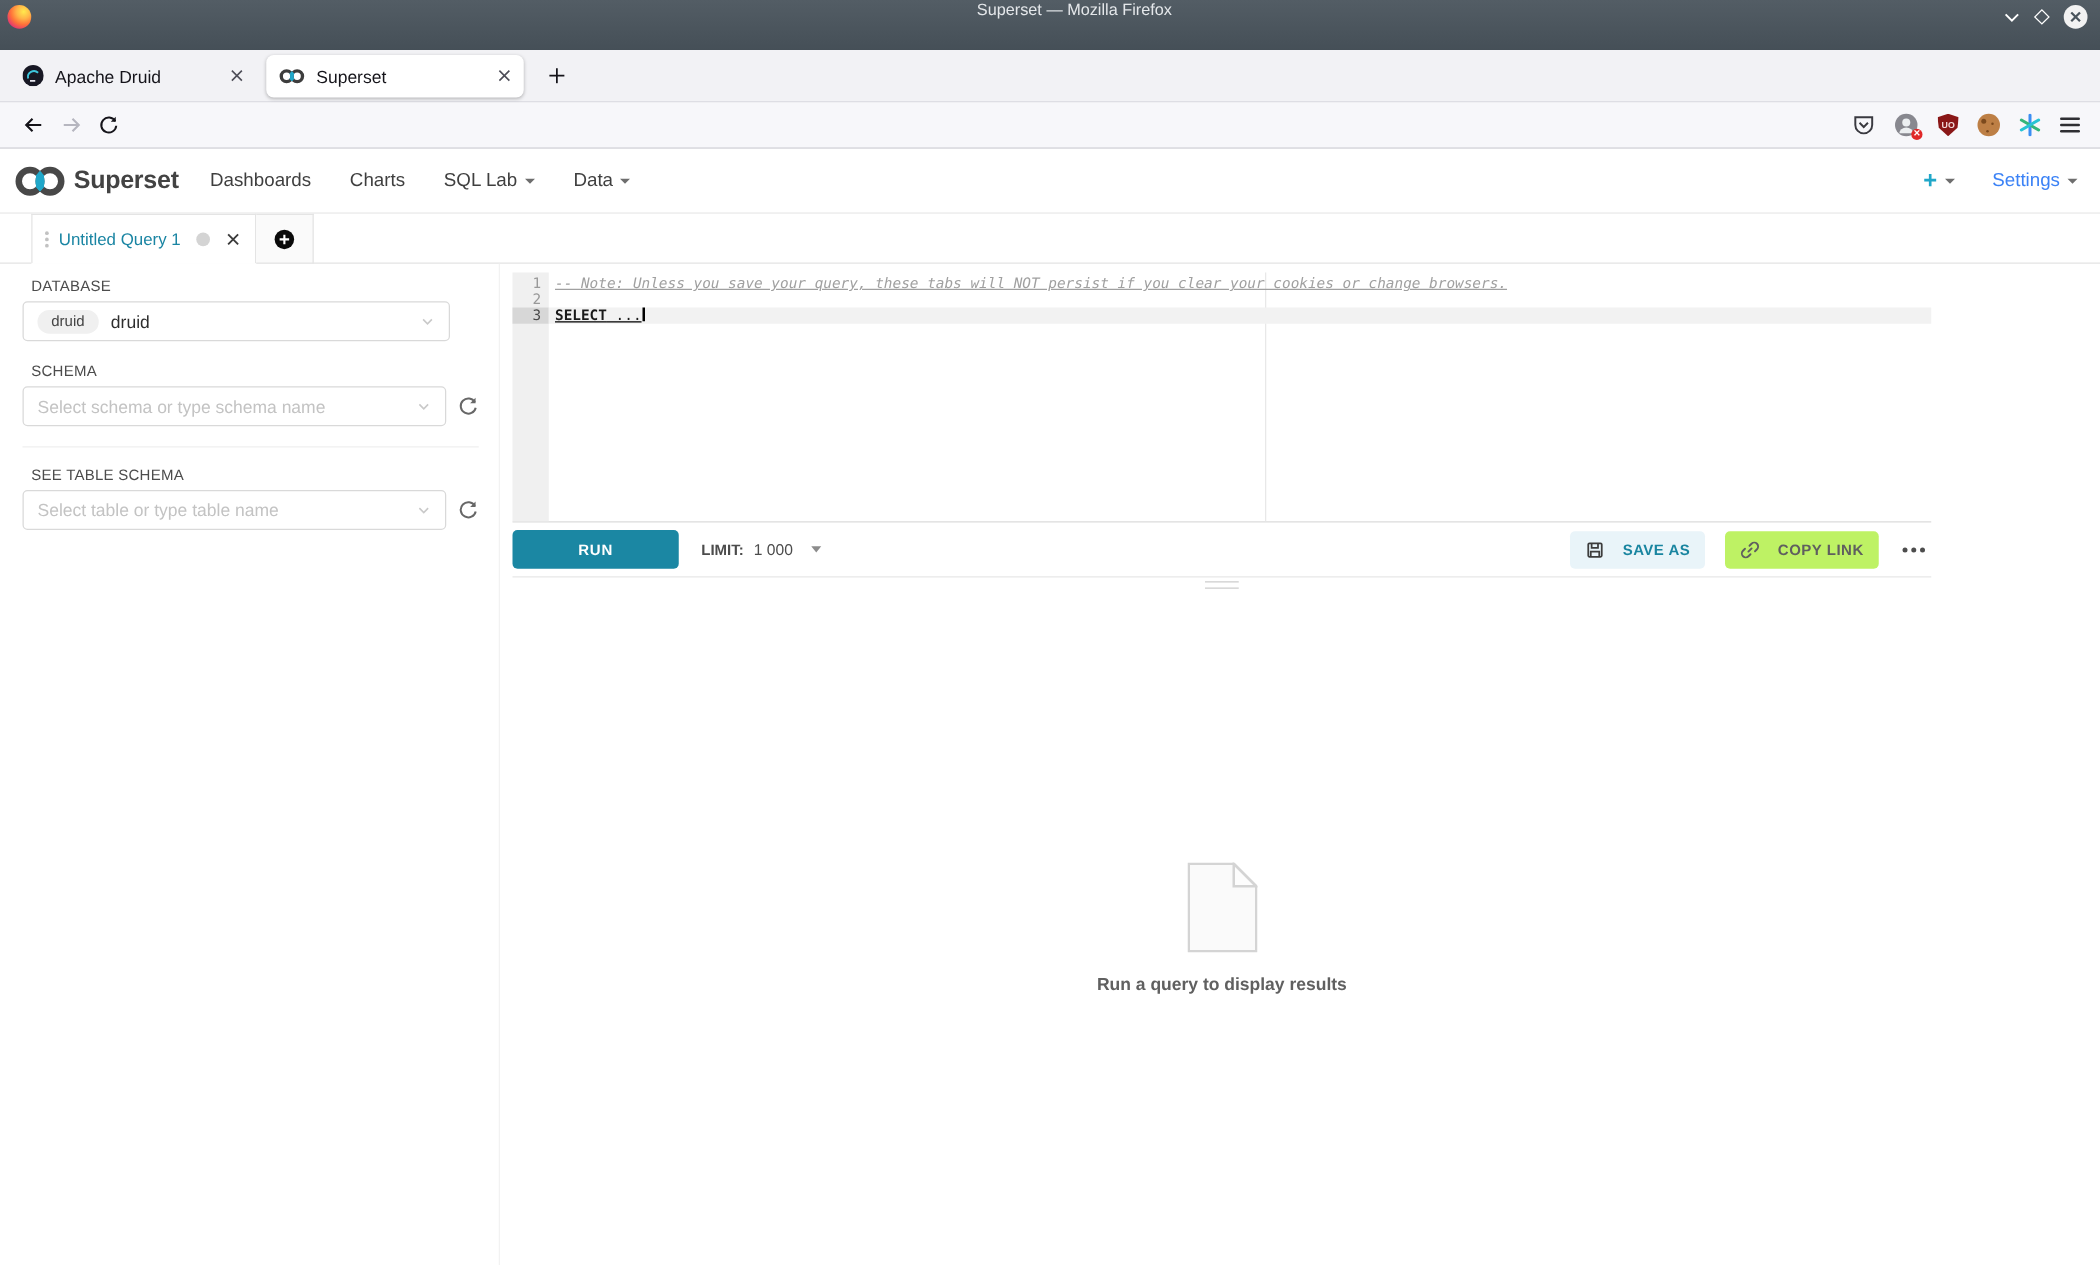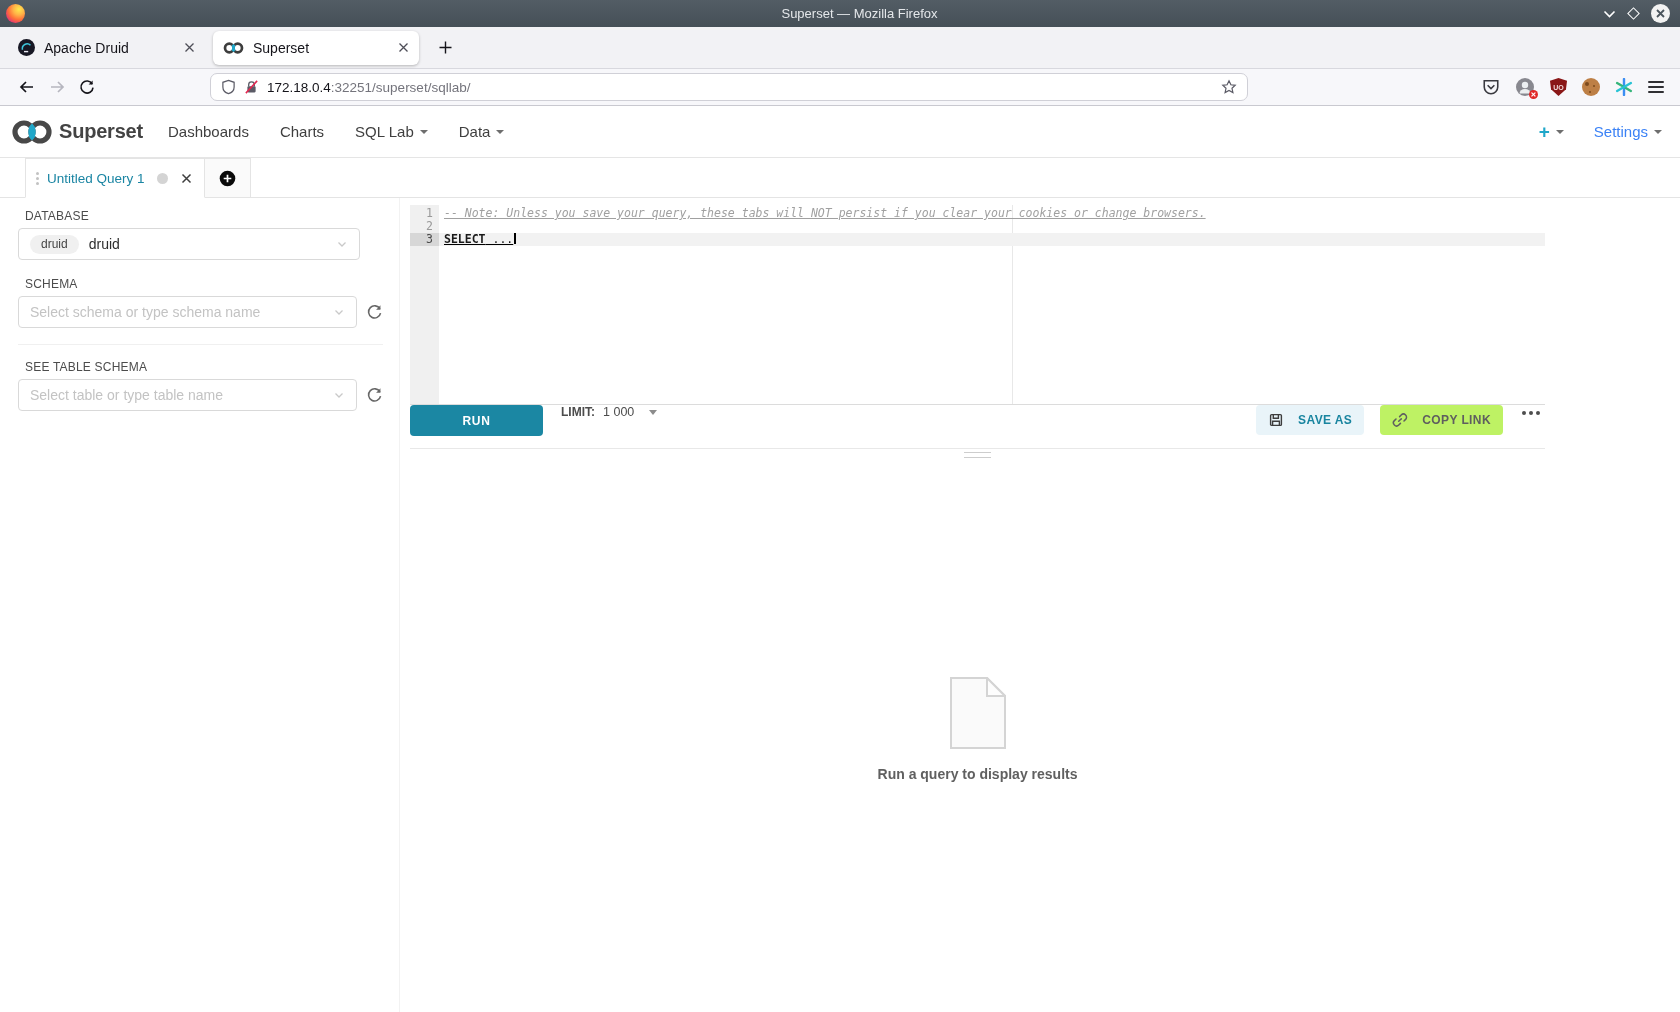"Superset — Mozilla Firefox" .titlebar { align-items: center -> none; height: 27px -> 40px }
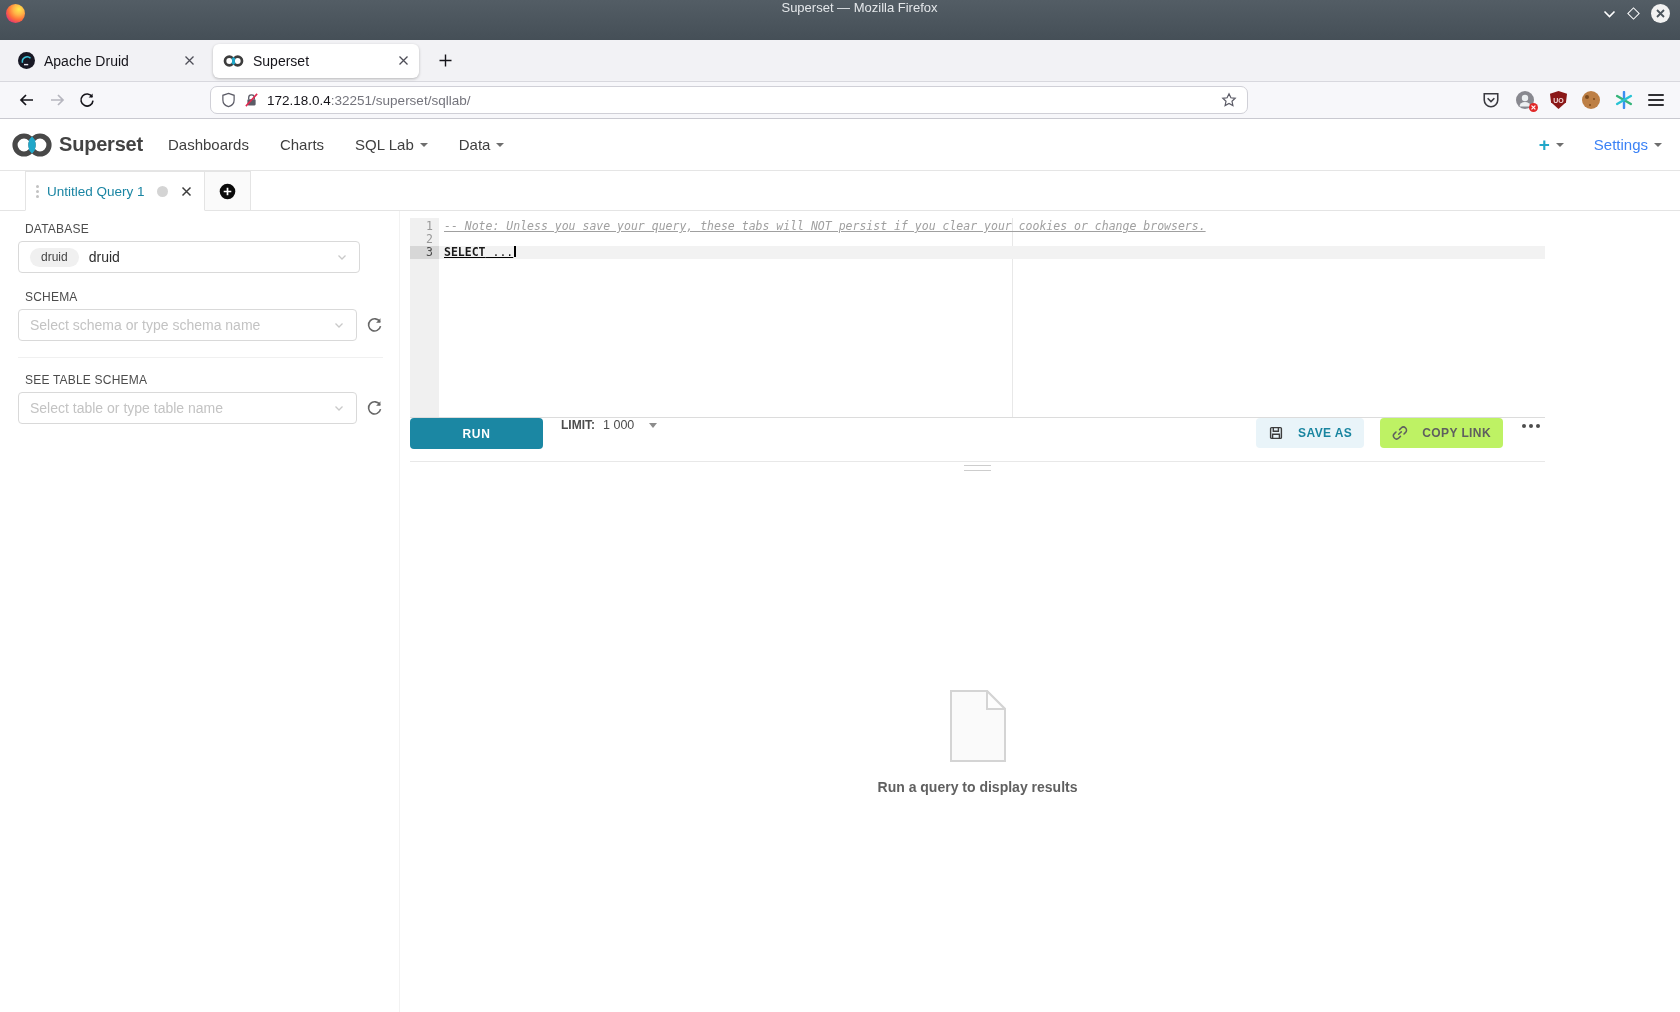"172.18.0.4:32251/superset/sqllab/" div.urlbar { html: <div> <svg> <path></path> </svg> <svg> <path></path> <rect></rect> <path></path> </svg> <span><span>172.18.0.4</span><span>:32251/superset/sqllab/</span></span> <span></span> <svg> <path></path> </svg> </div> -> none }
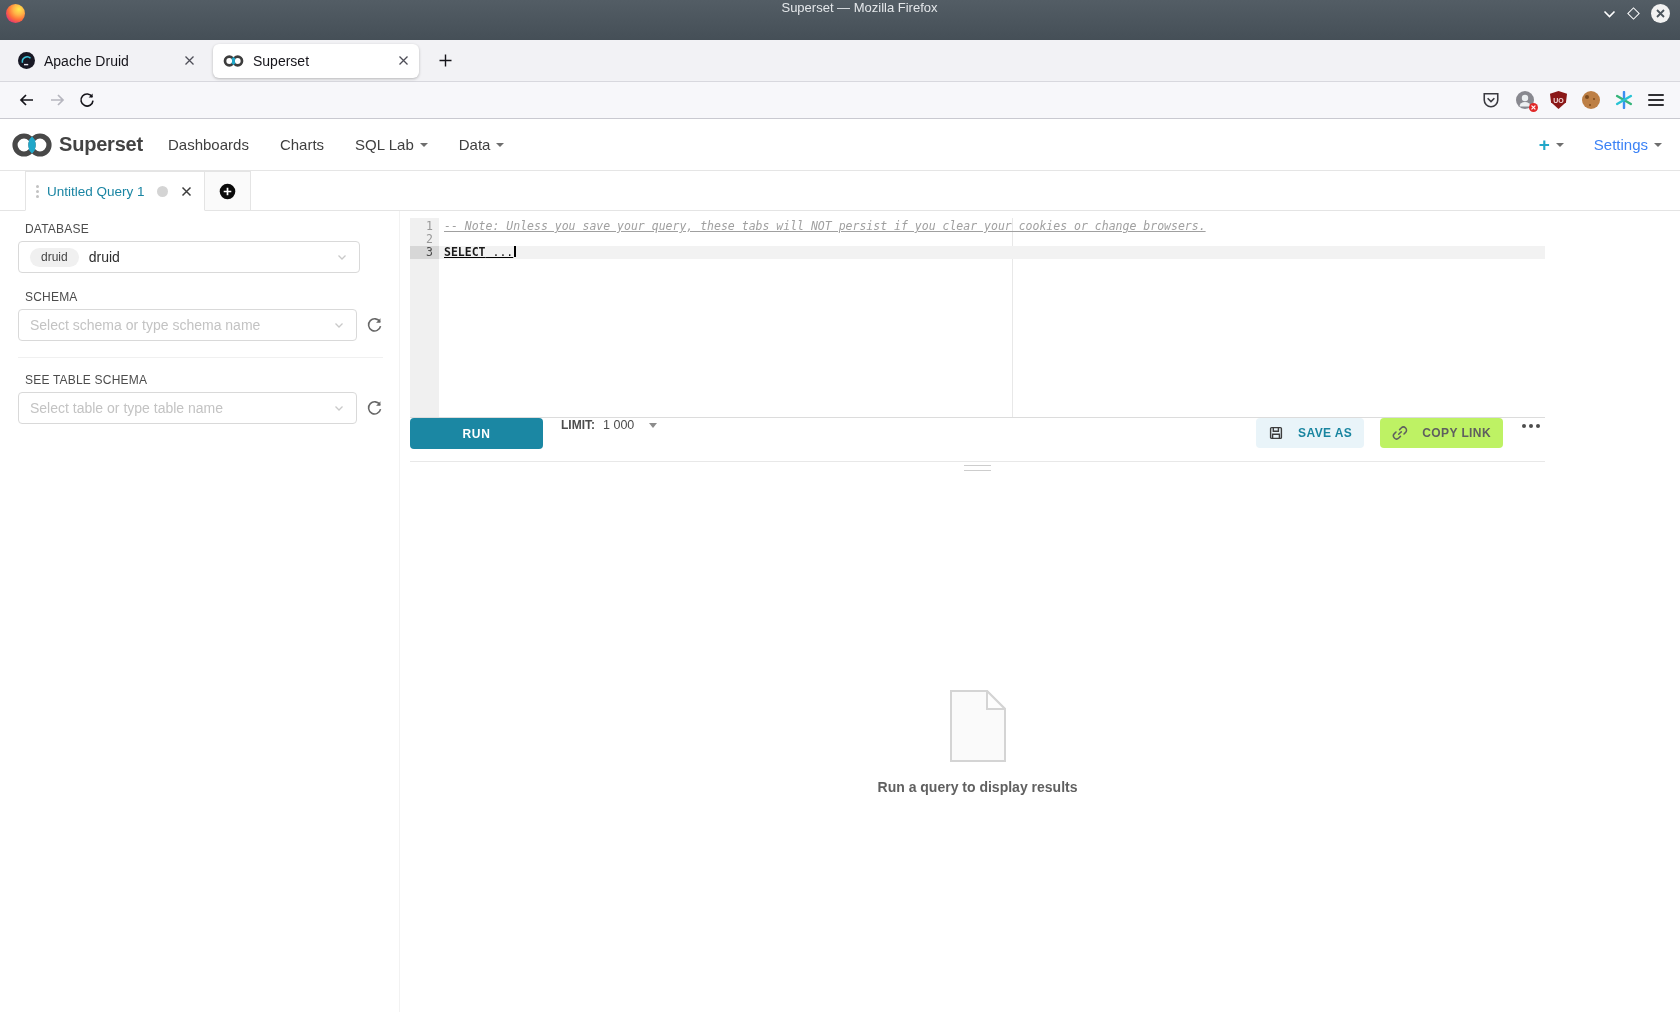"RUN" .sql-toolbar { align-items: flex-start -> center }
